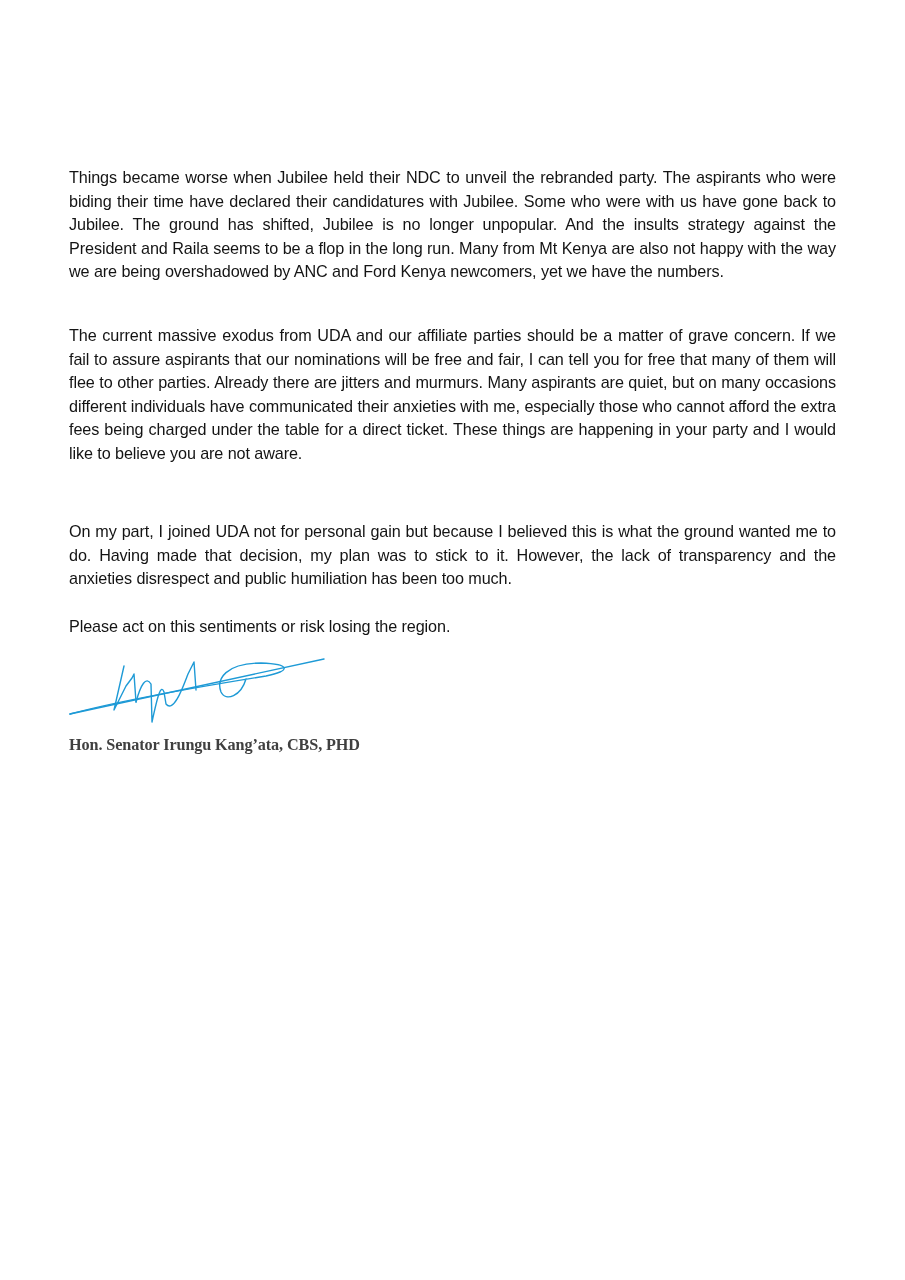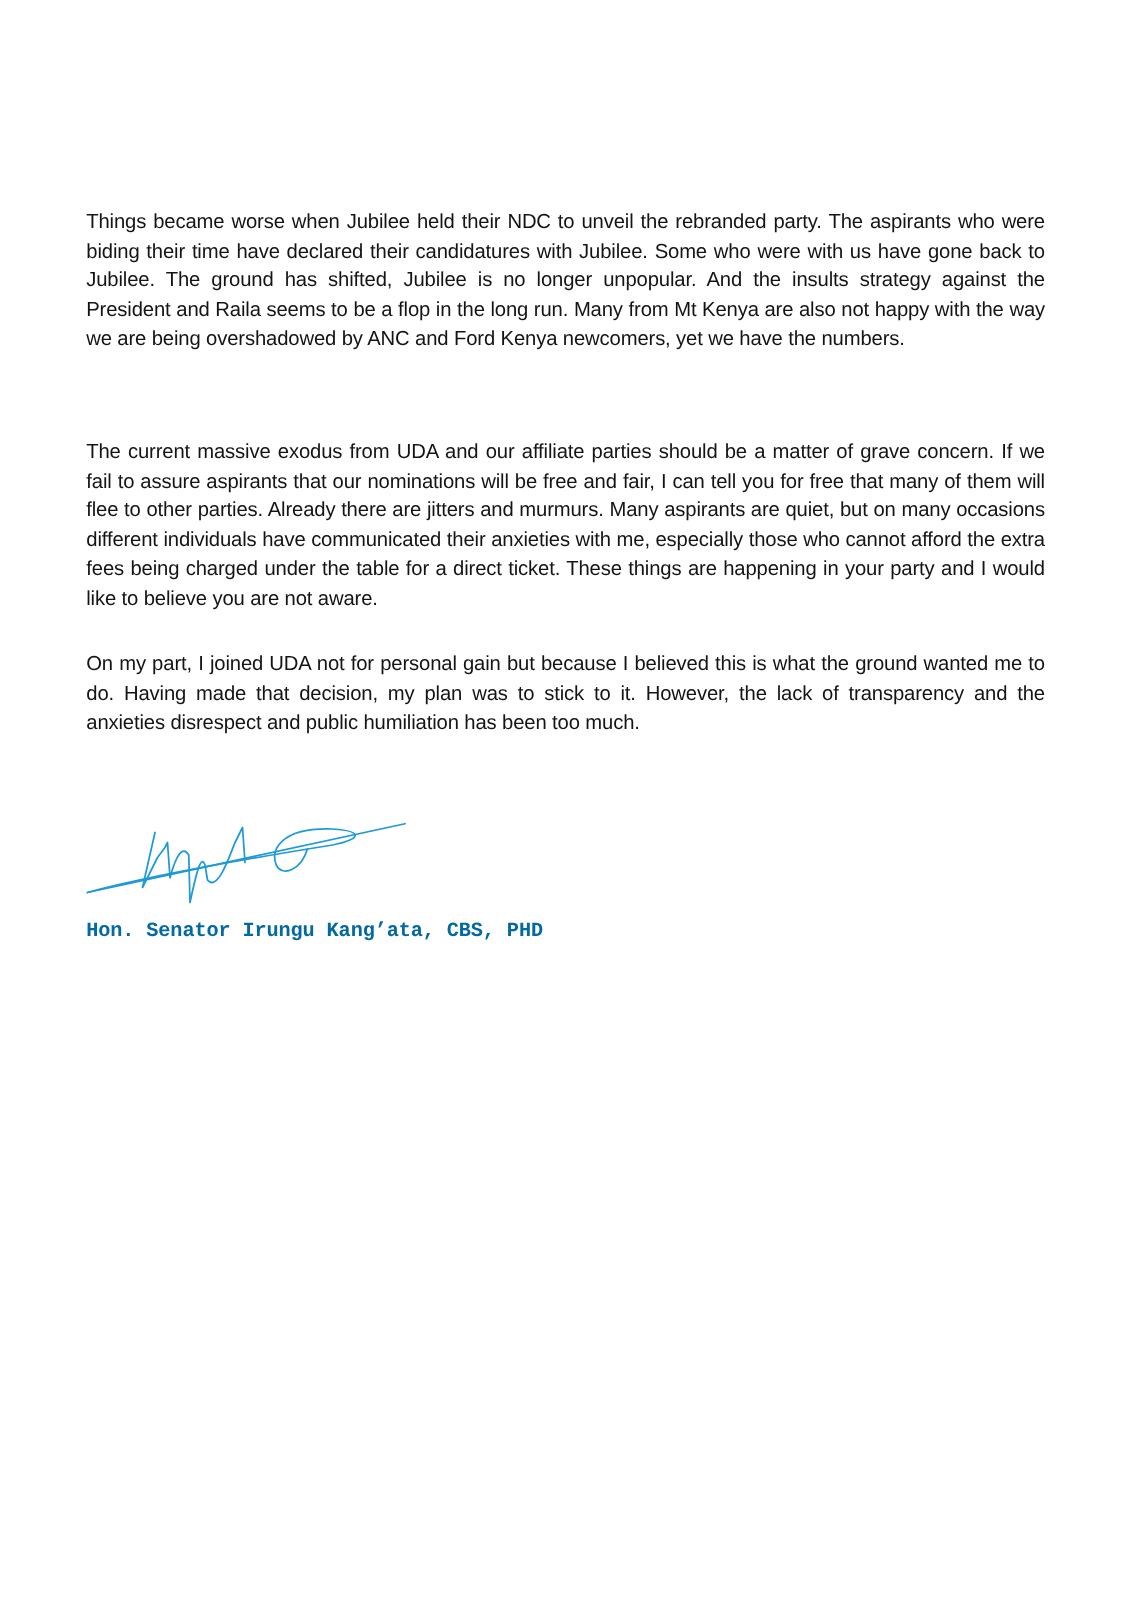"The current massive exodus from" #p2 { top: 350px -> 324px }
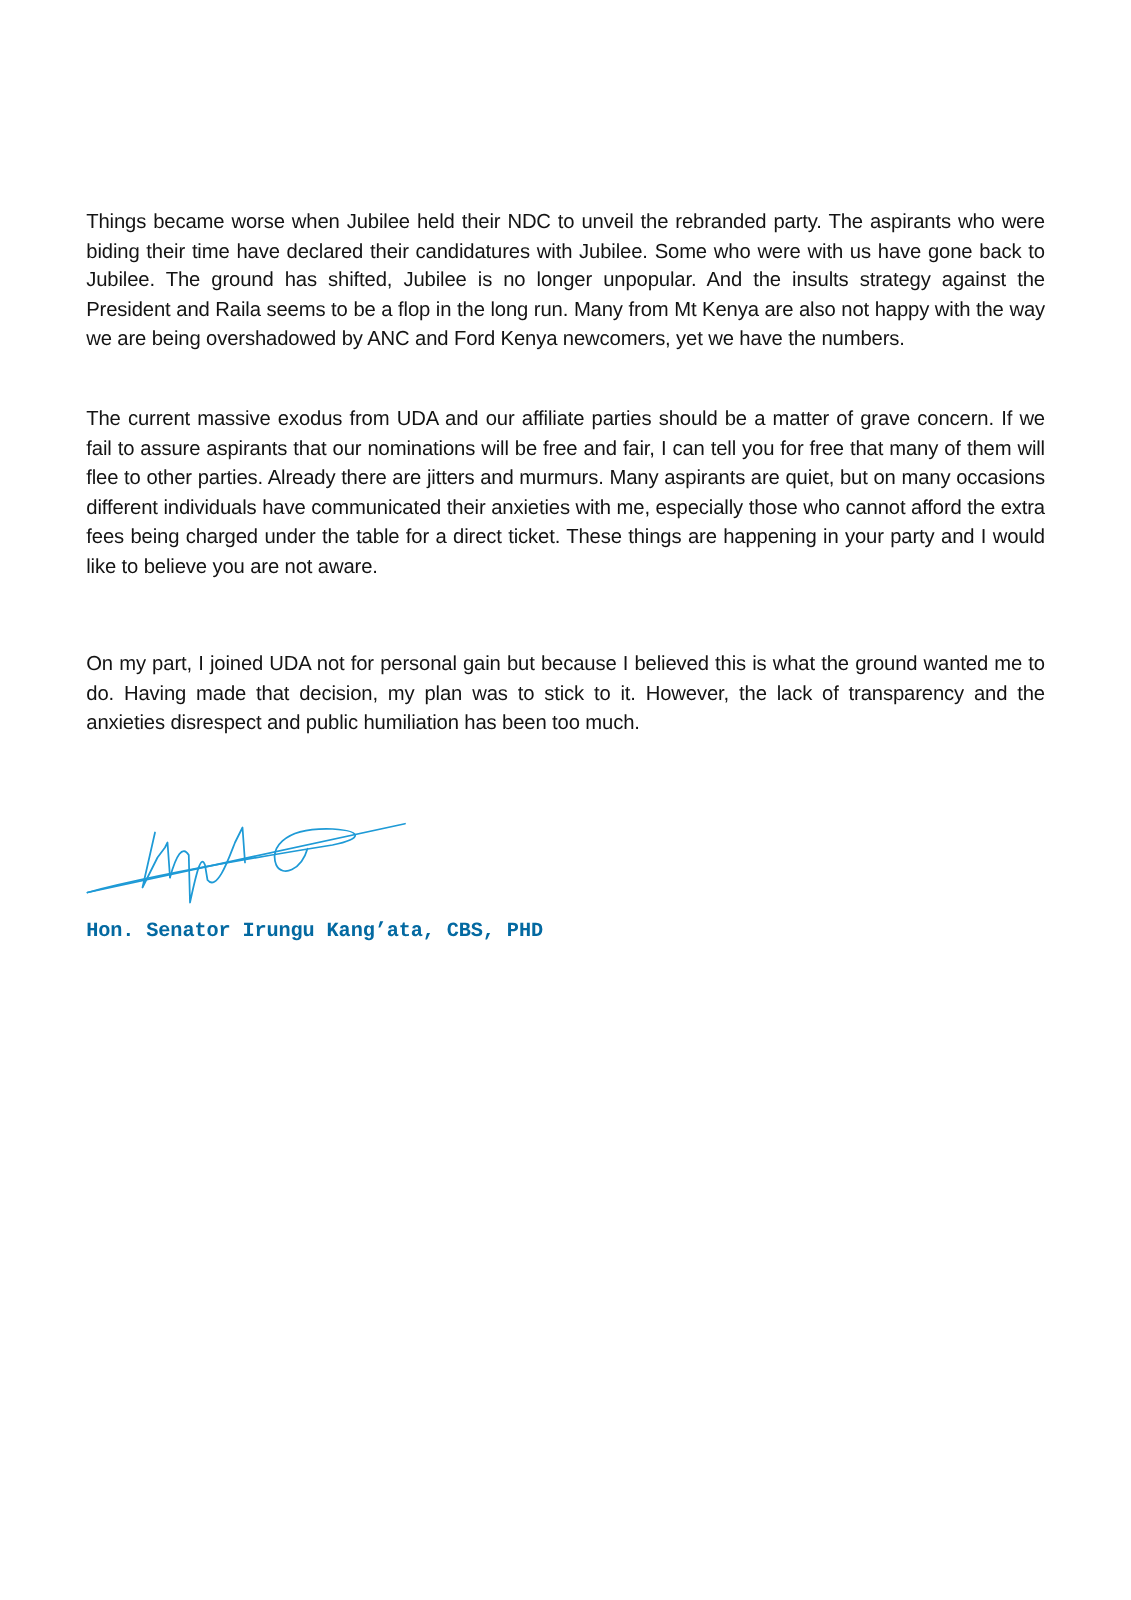"Please act on this sentiments" div.body-text { html: none -> <div> <p>Please act on this sentiments or risk losing the region.</p> </div> }
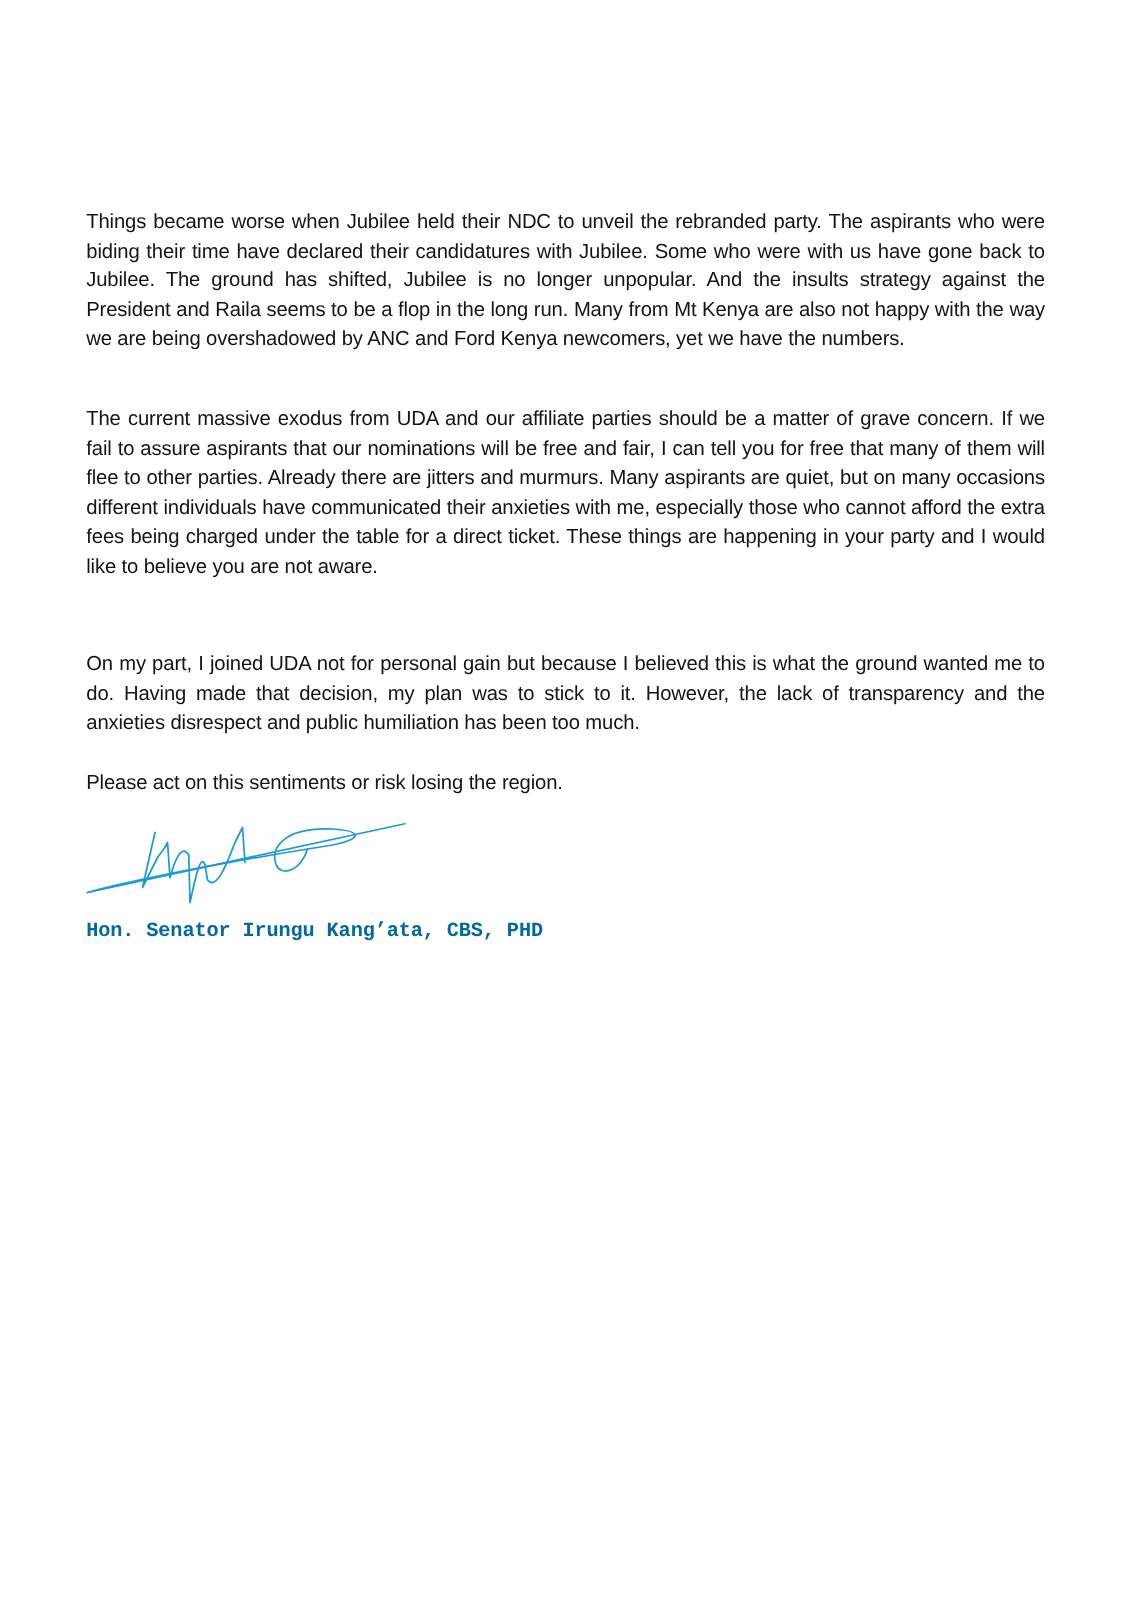"Hon. Senator Irungu Kang’ata, CBS," .signatory { color: #0369a1 -> #404040; font-family: Liberation Mono, monospace -> Liberation Serif, serif }
